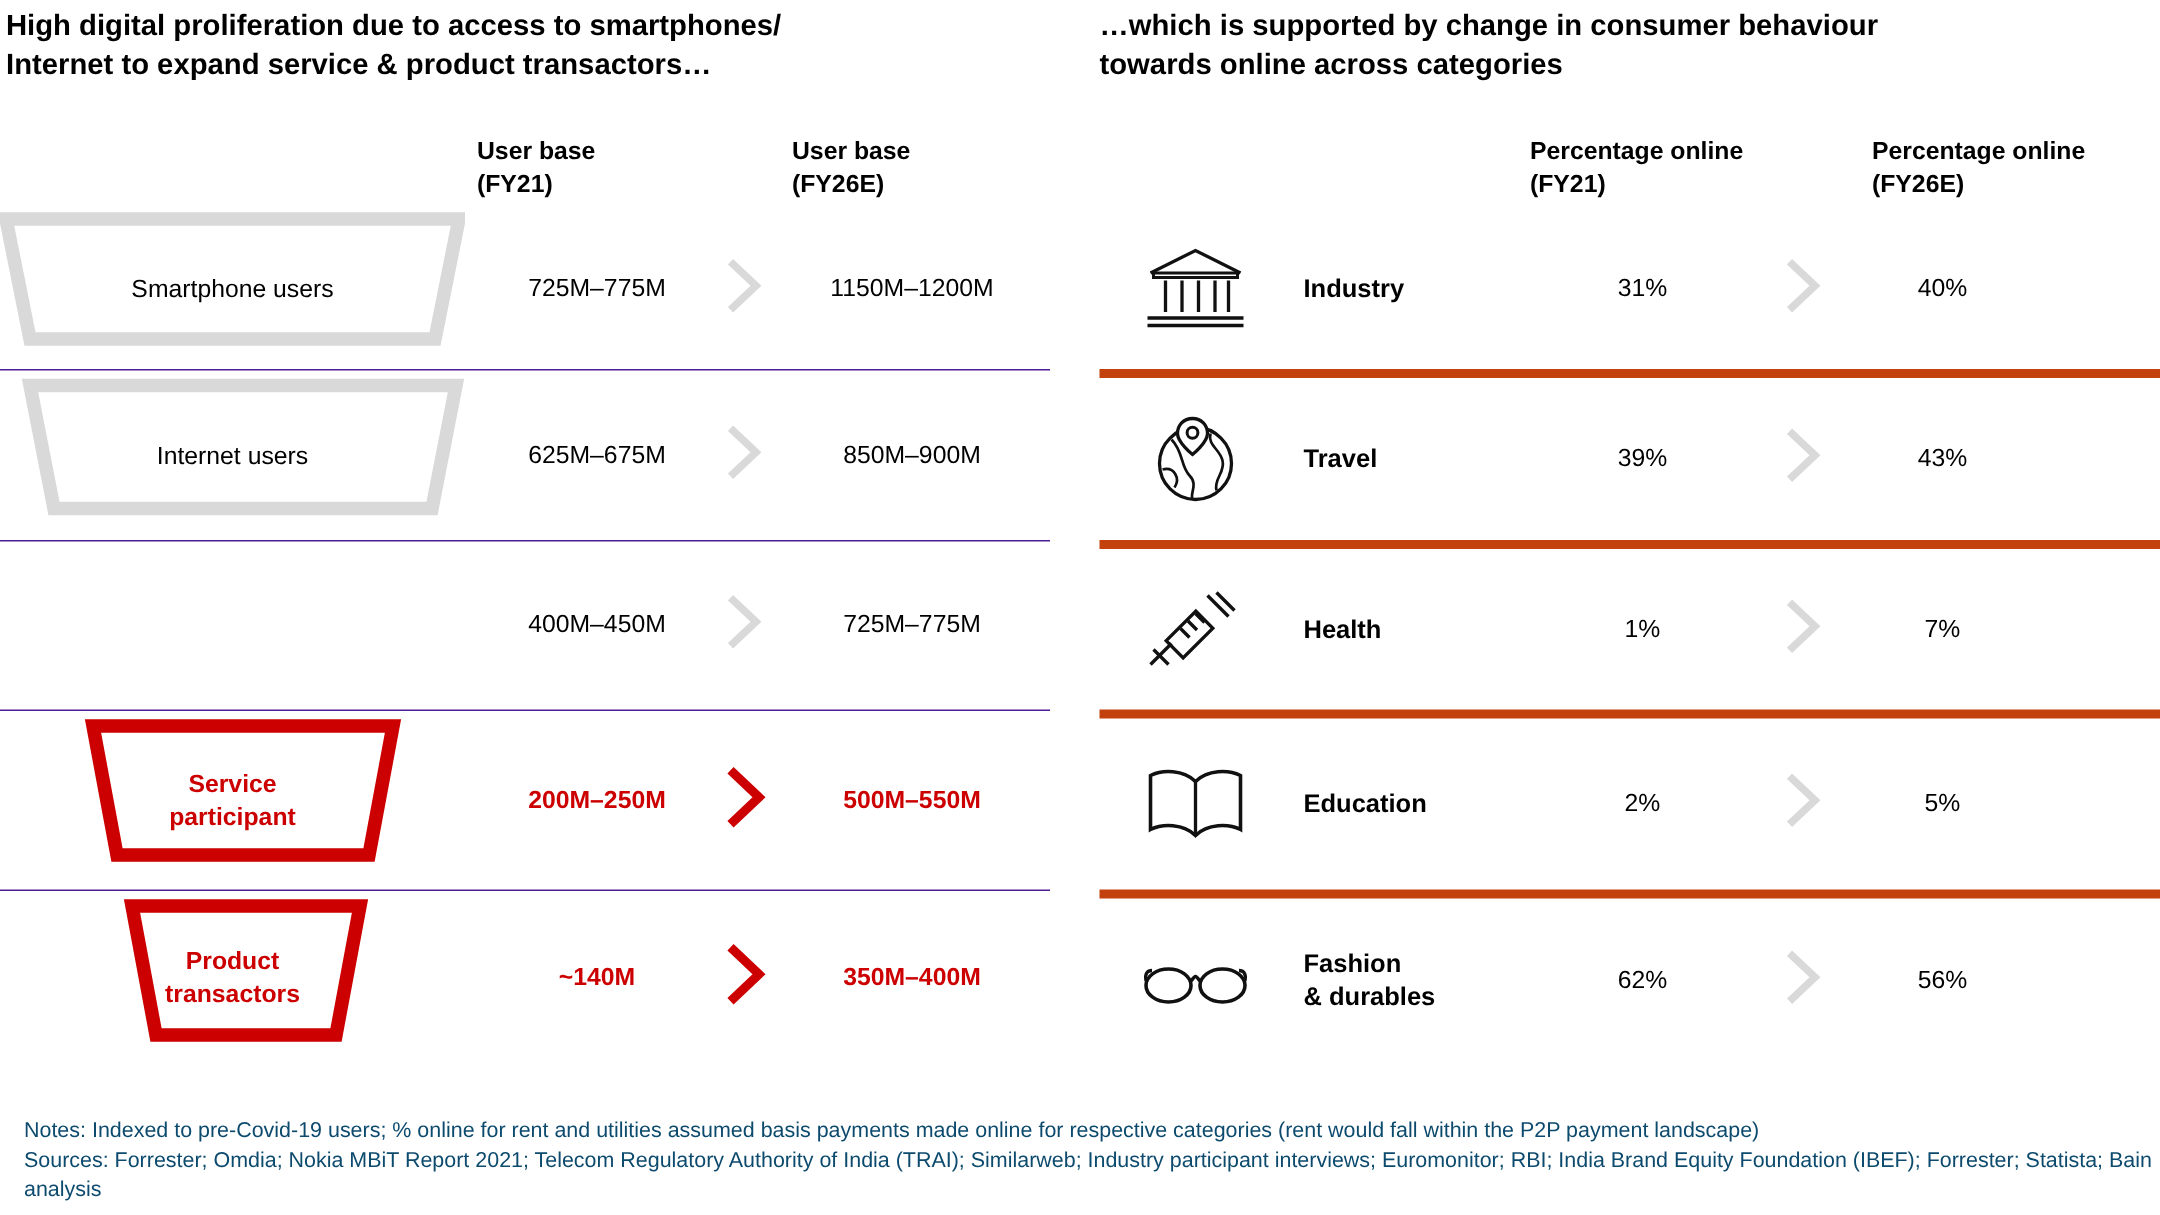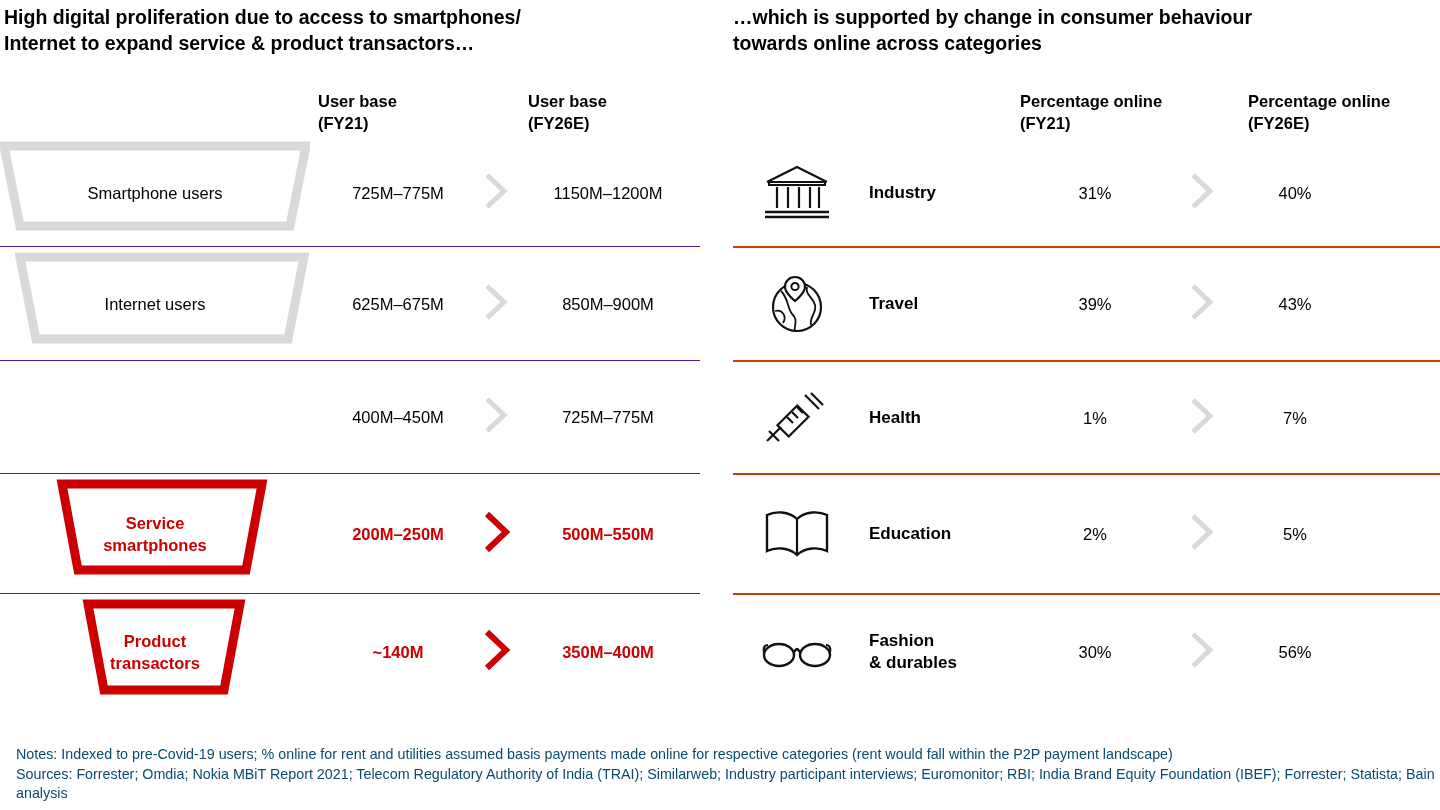"Travel" .rrow { border-top: 2px solid #c2410c -> 6px solid #c2410c }
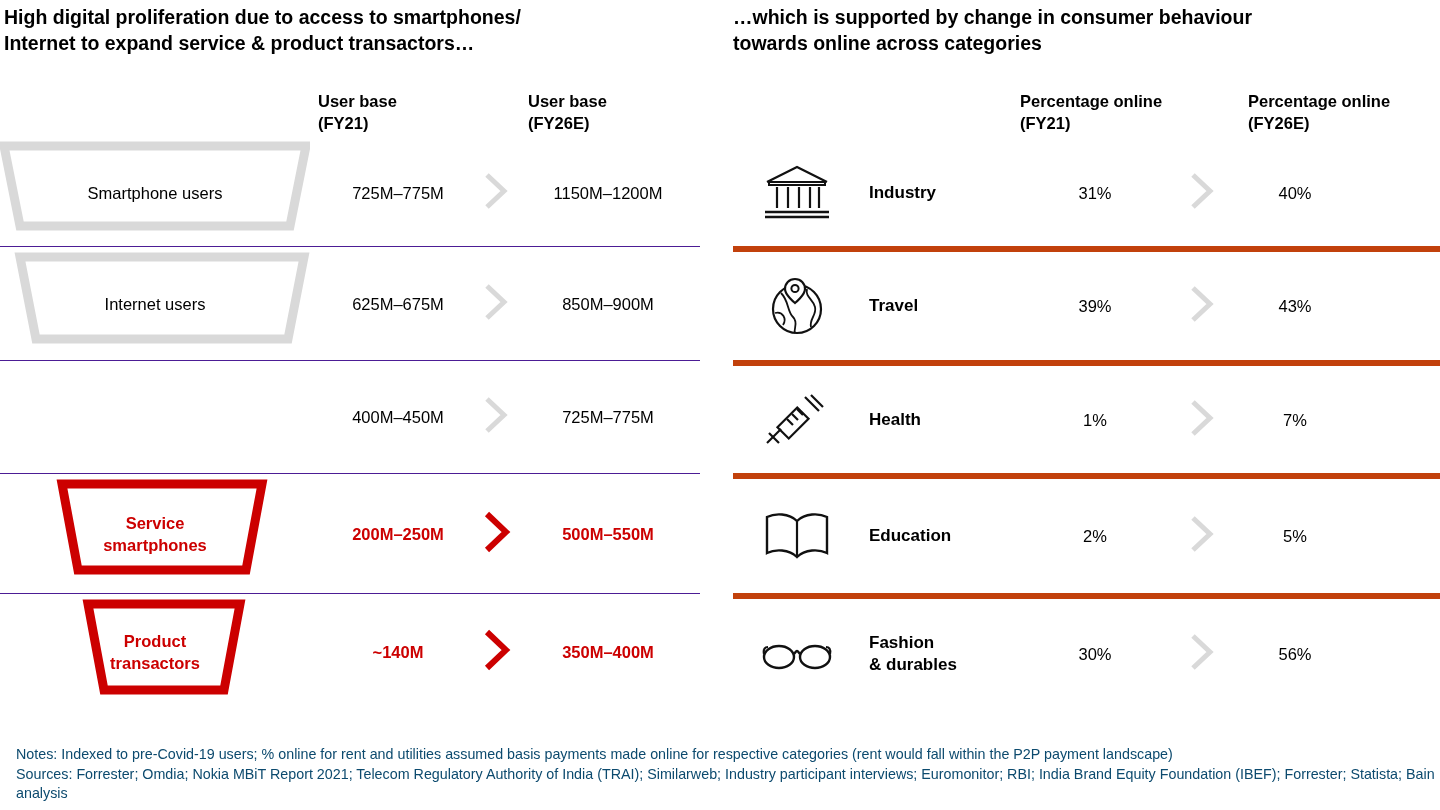"Service" div.funnel-label { text: smartphones -> participant }
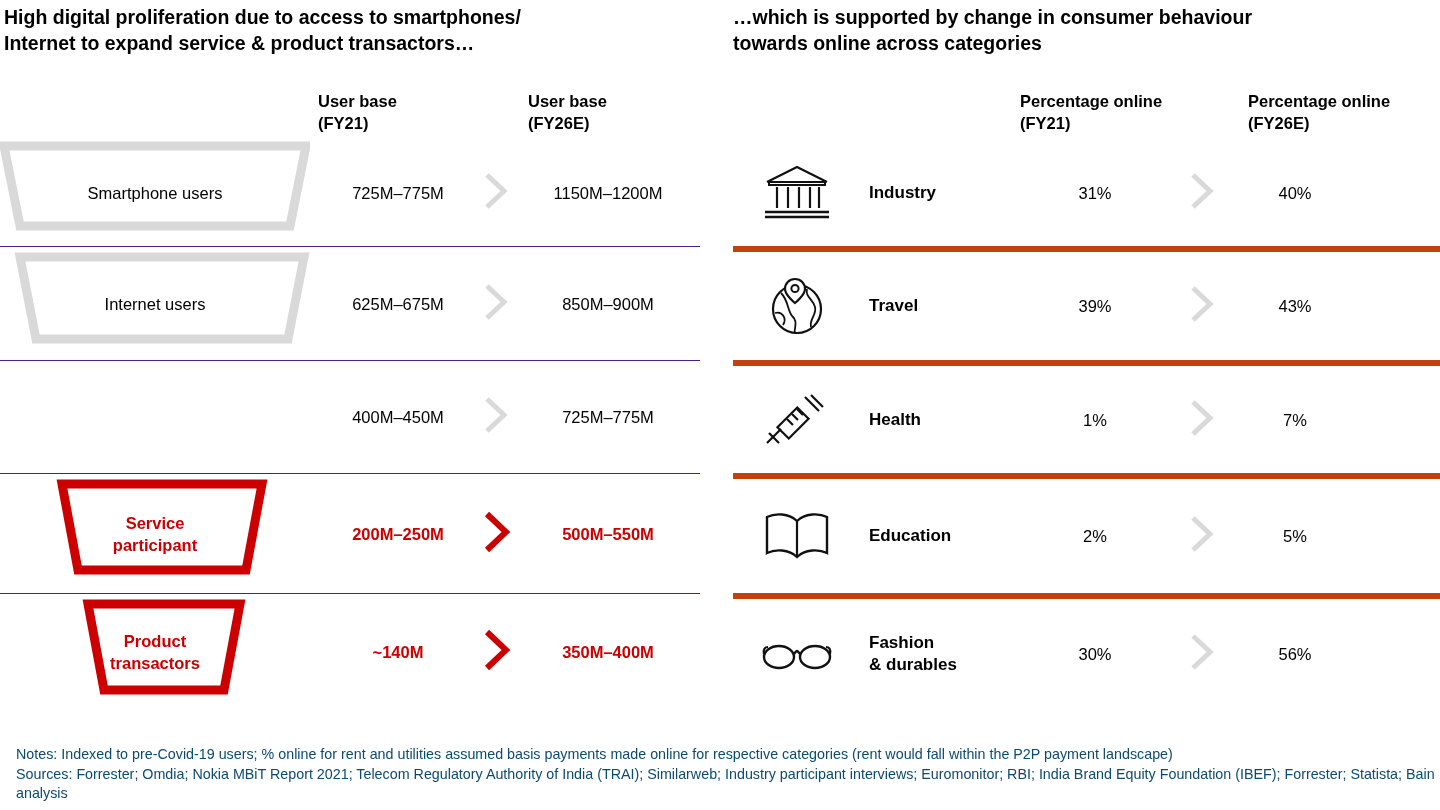"30%" div.pct { text: 30% -> 62% }
